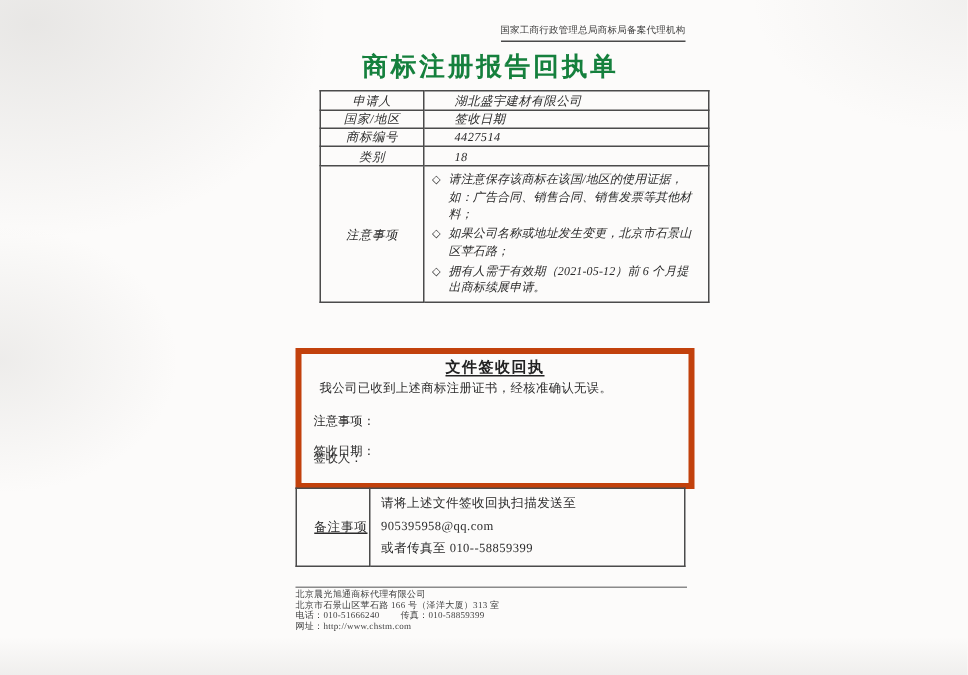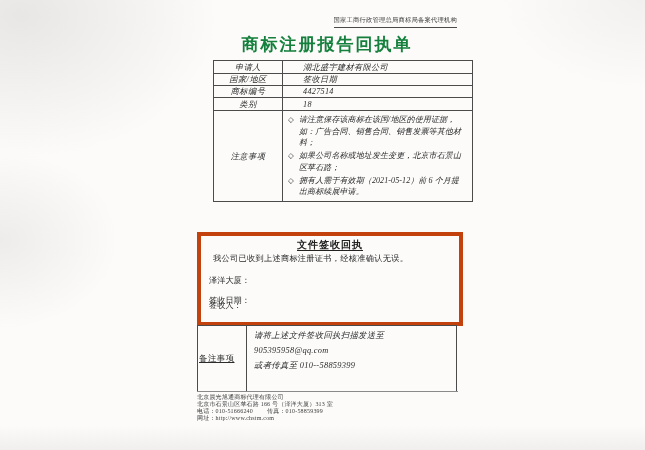"泽洋大厦：" div.seal-label { text: 泽洋大厦 -> 注意事项 }
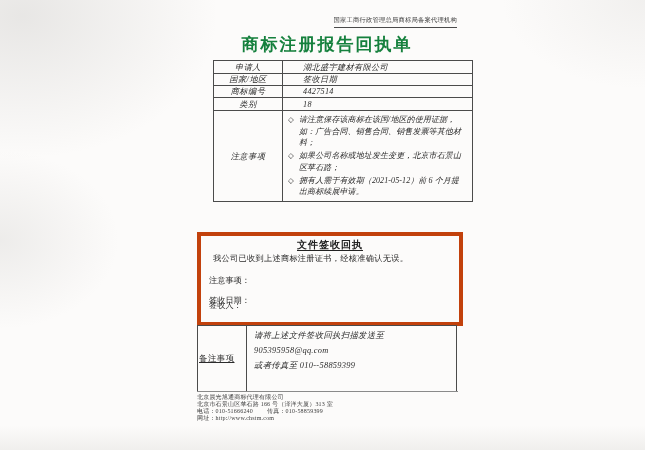"请将上述文件签收回执扫描发送至 905395958@qq.com" table.remark td.val { font-style: italic -> none; padding: 2px 4px 18px 7px -> 2px 4px 4px 7px }
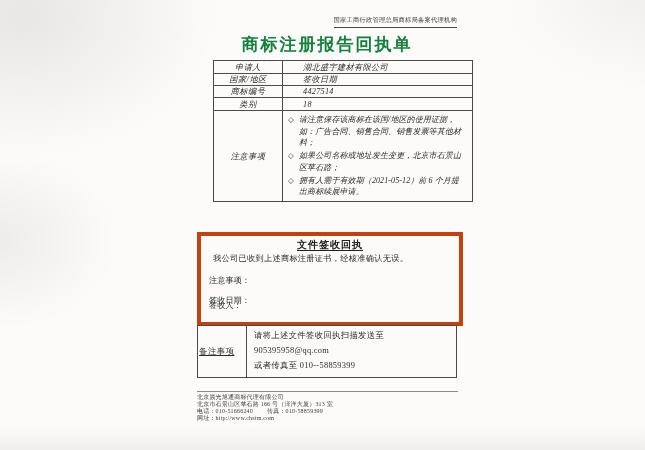"备注事项" table.remark td.lbl { text-align: left -> right }
